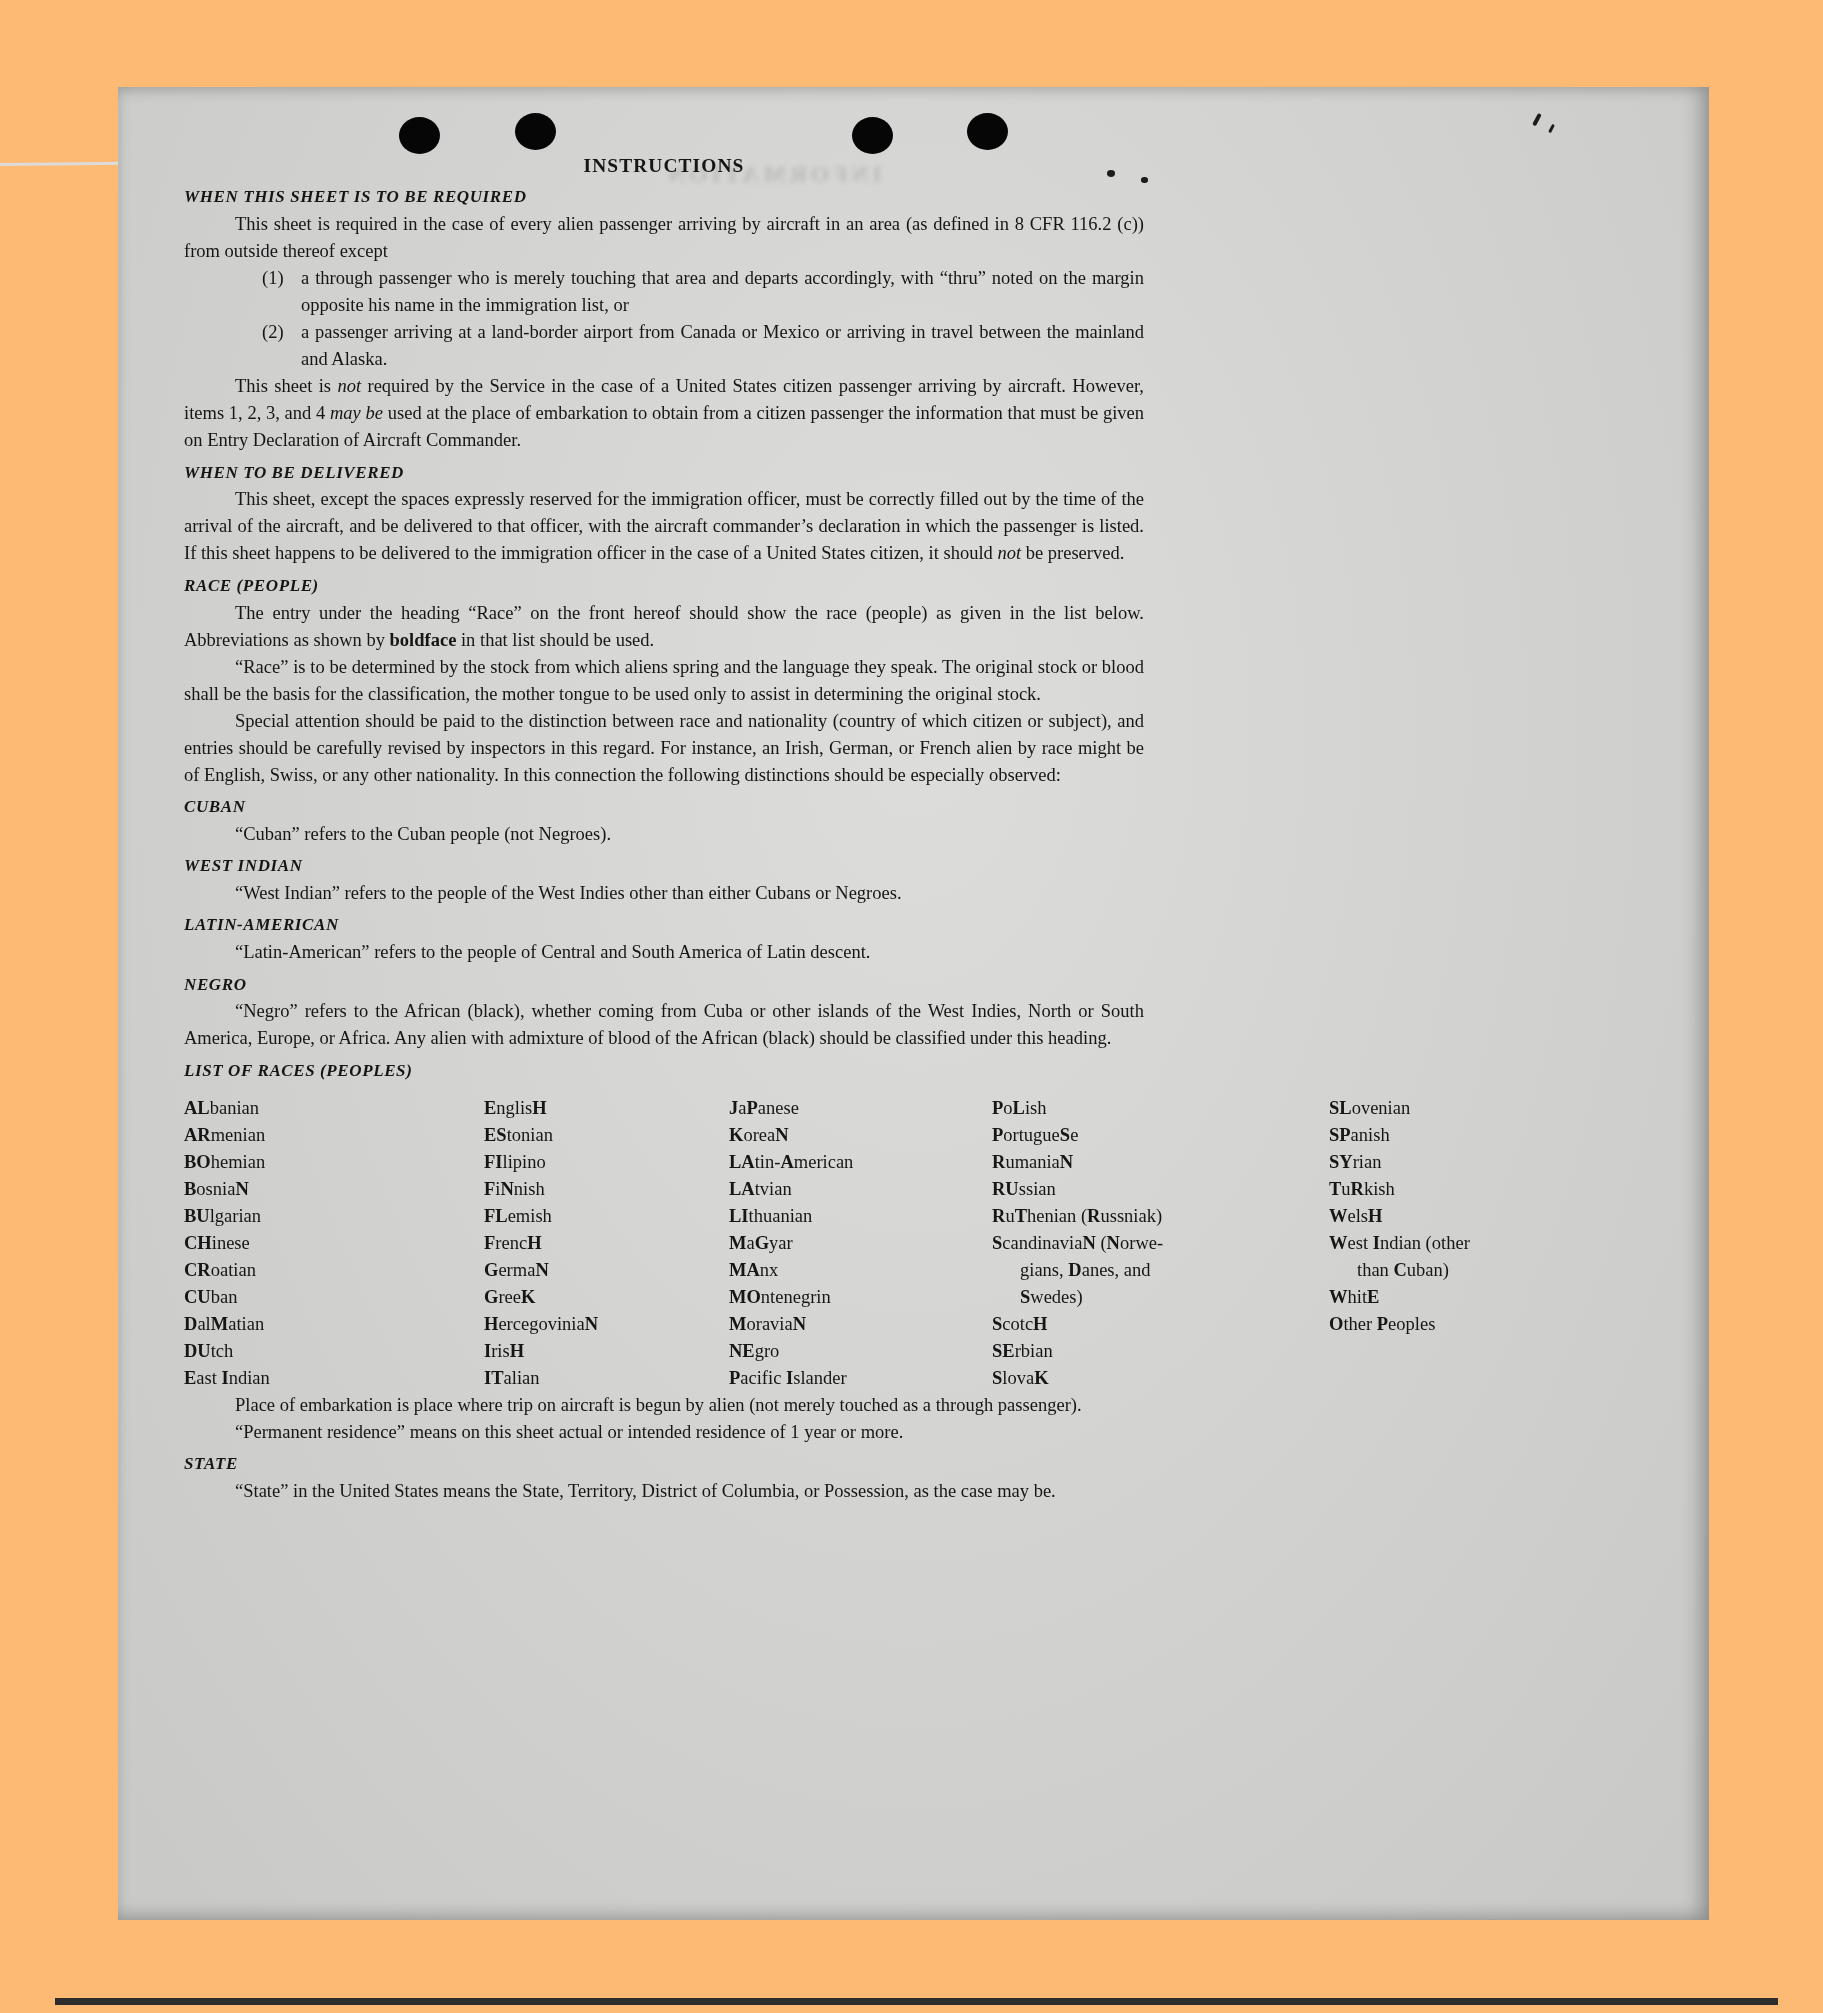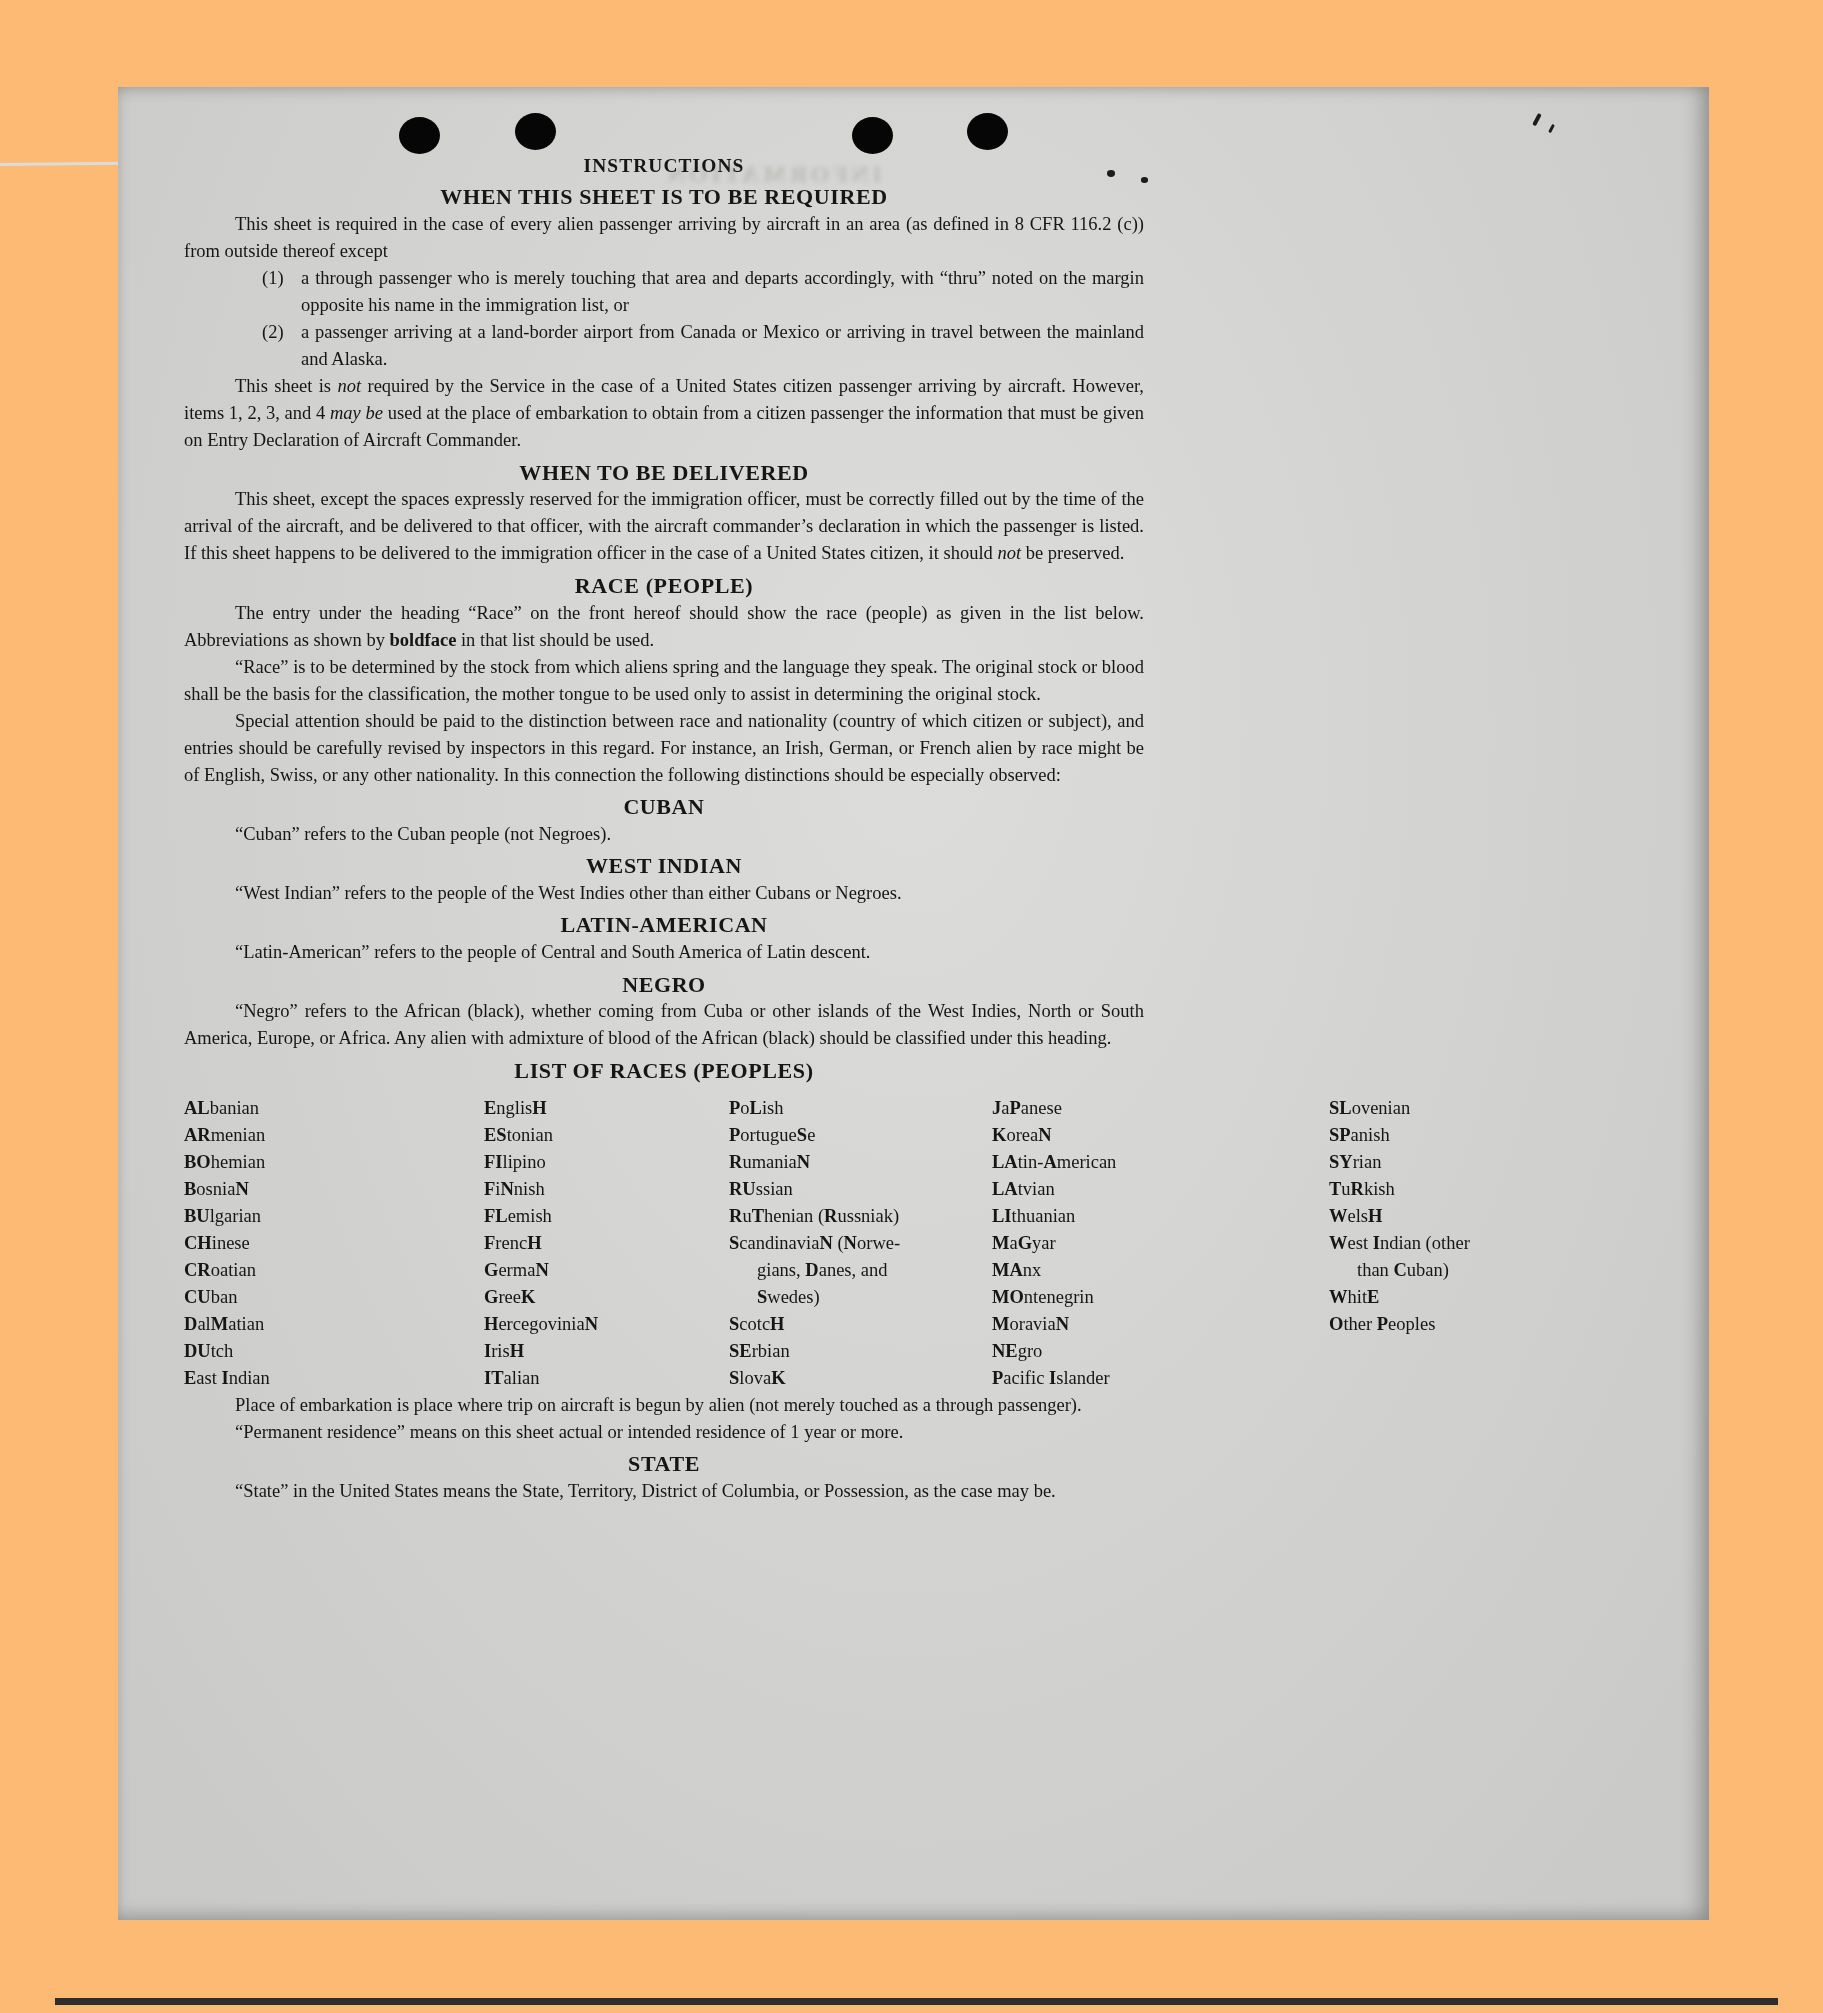"WHEN THIS SHEET IS TO" .sec { font-size: 22px -> 17px; font-style: none -> italic; text-align: center -> none }
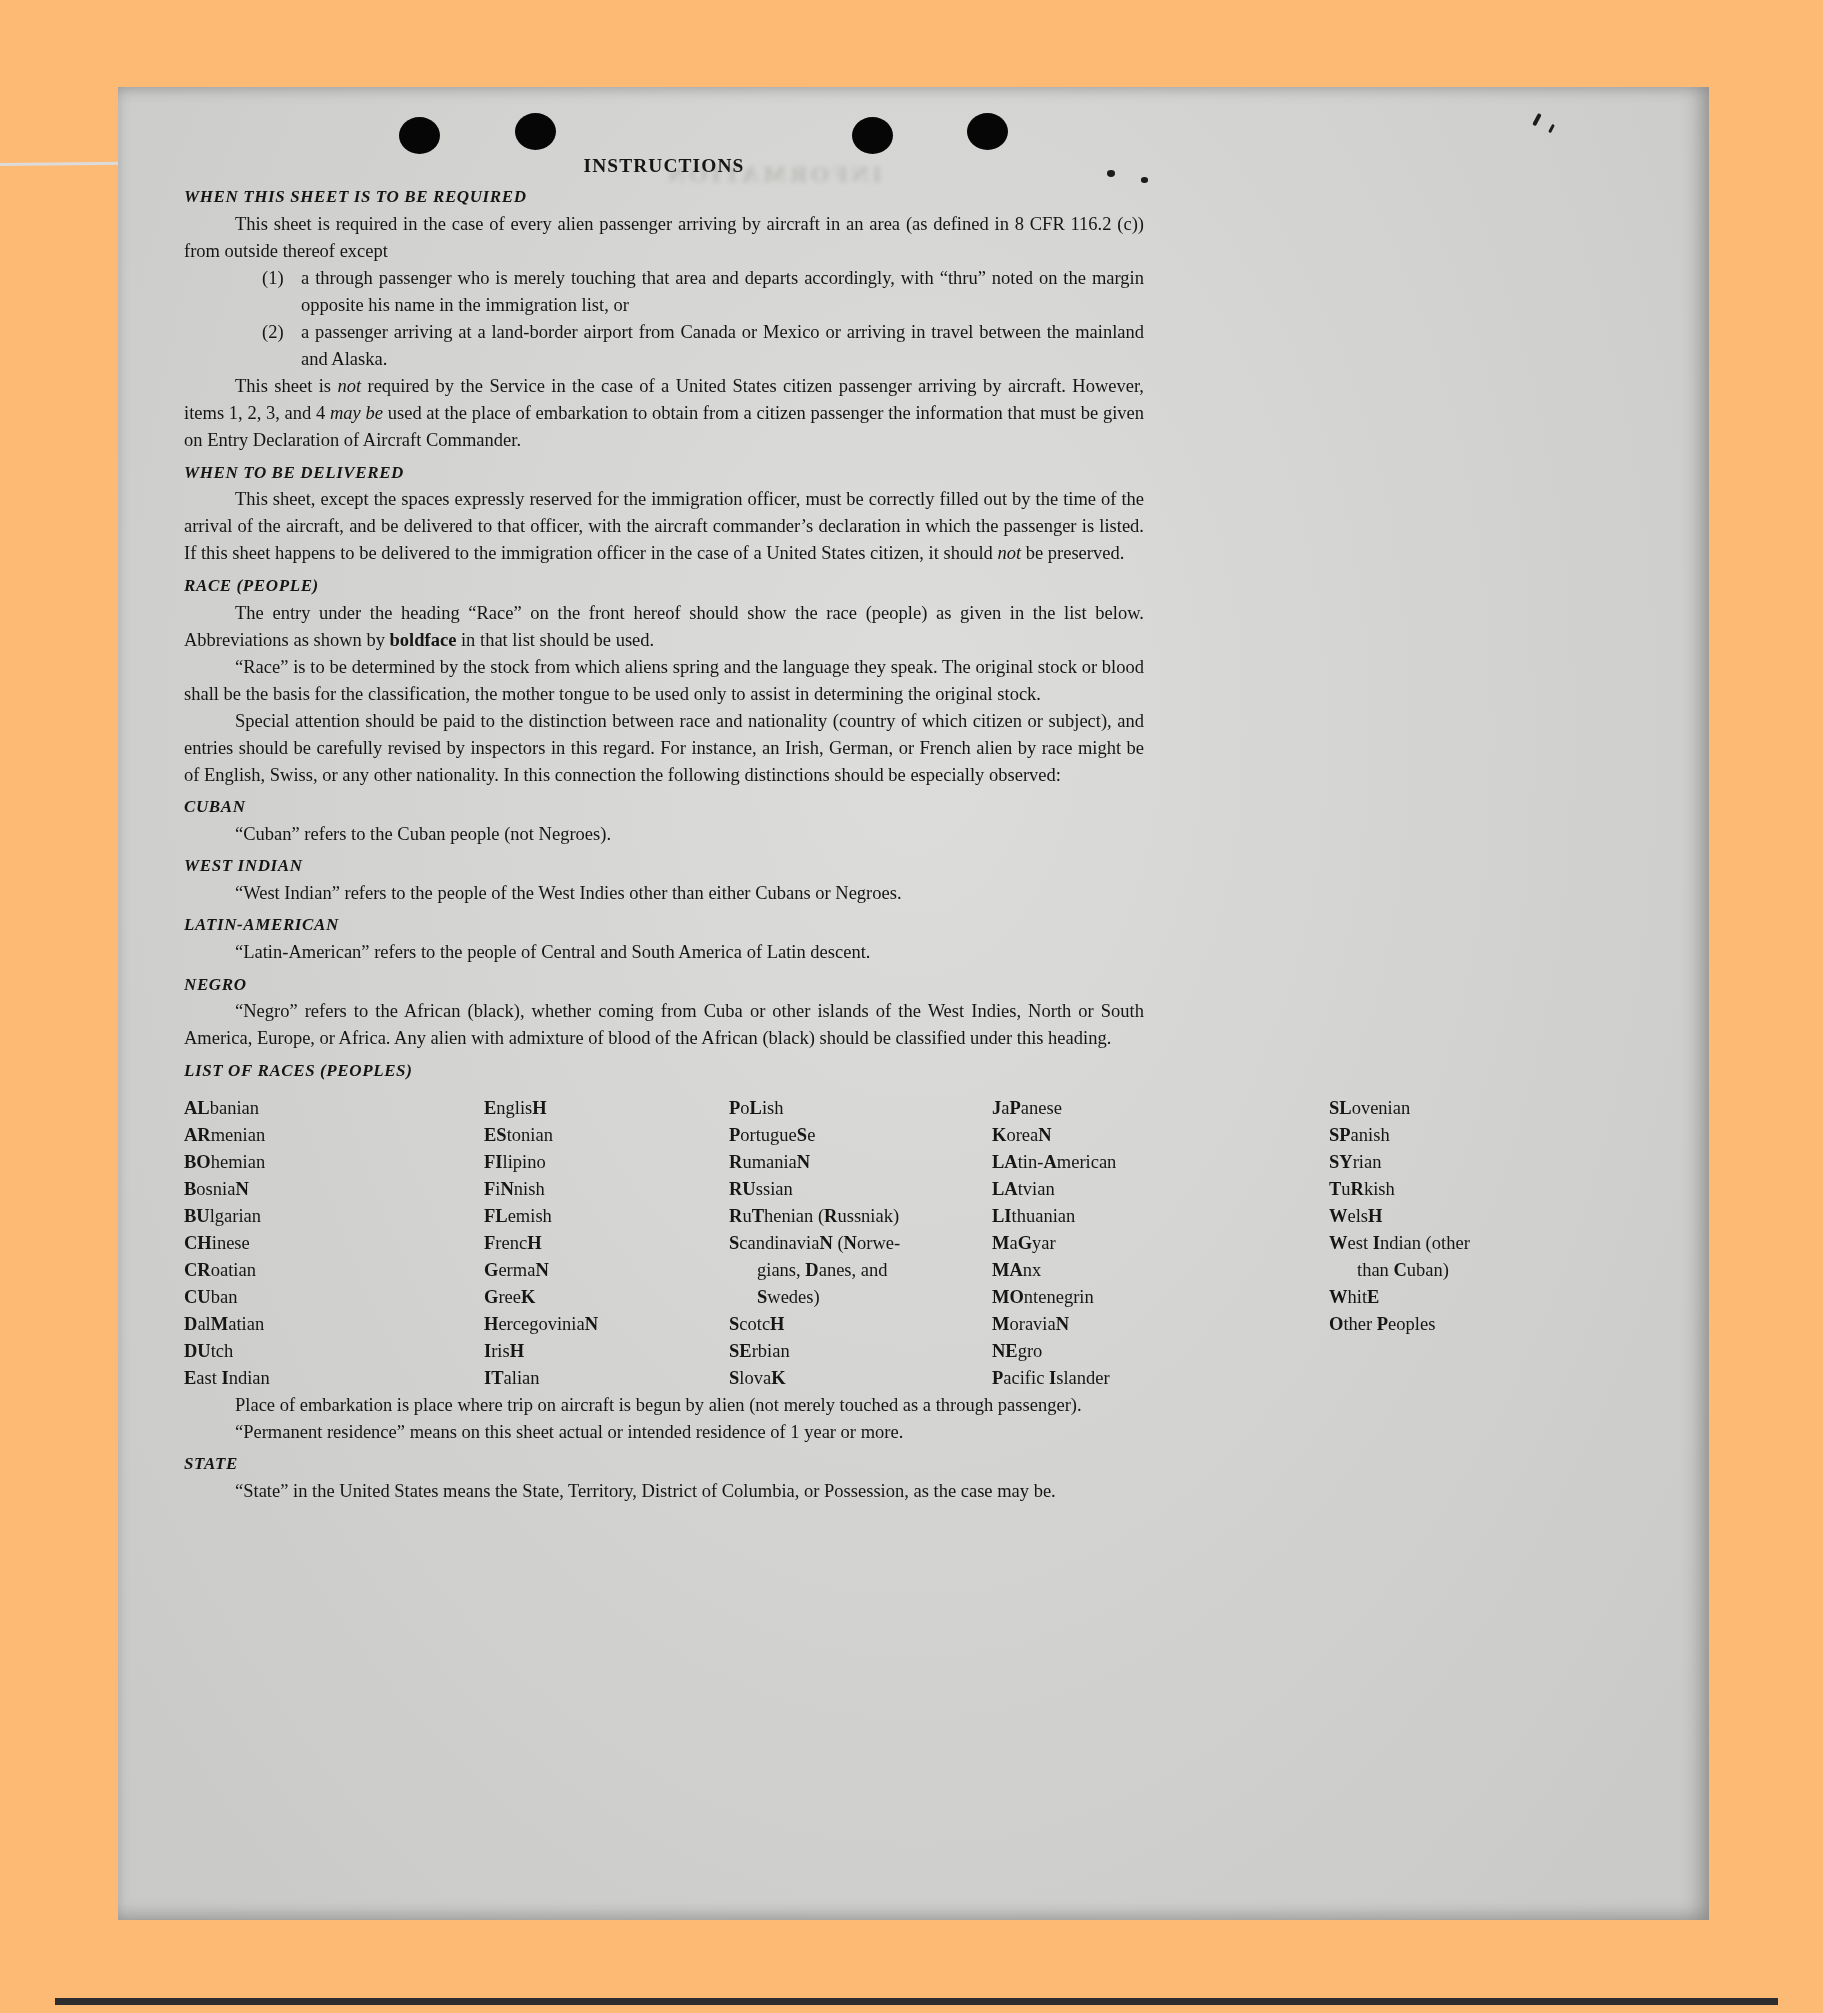"PoLish" div.race-col { order: before "JaPanese" -> after "JaPanese" }
